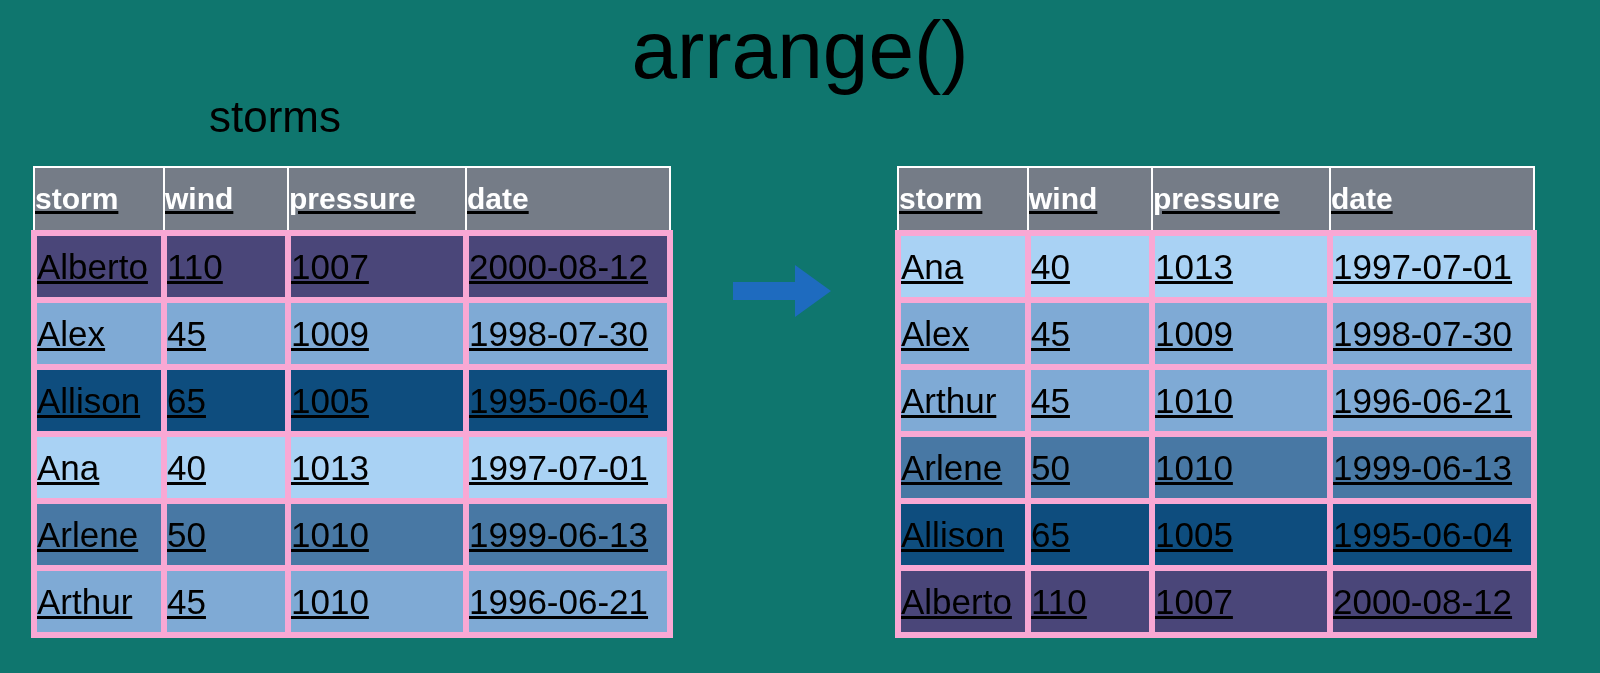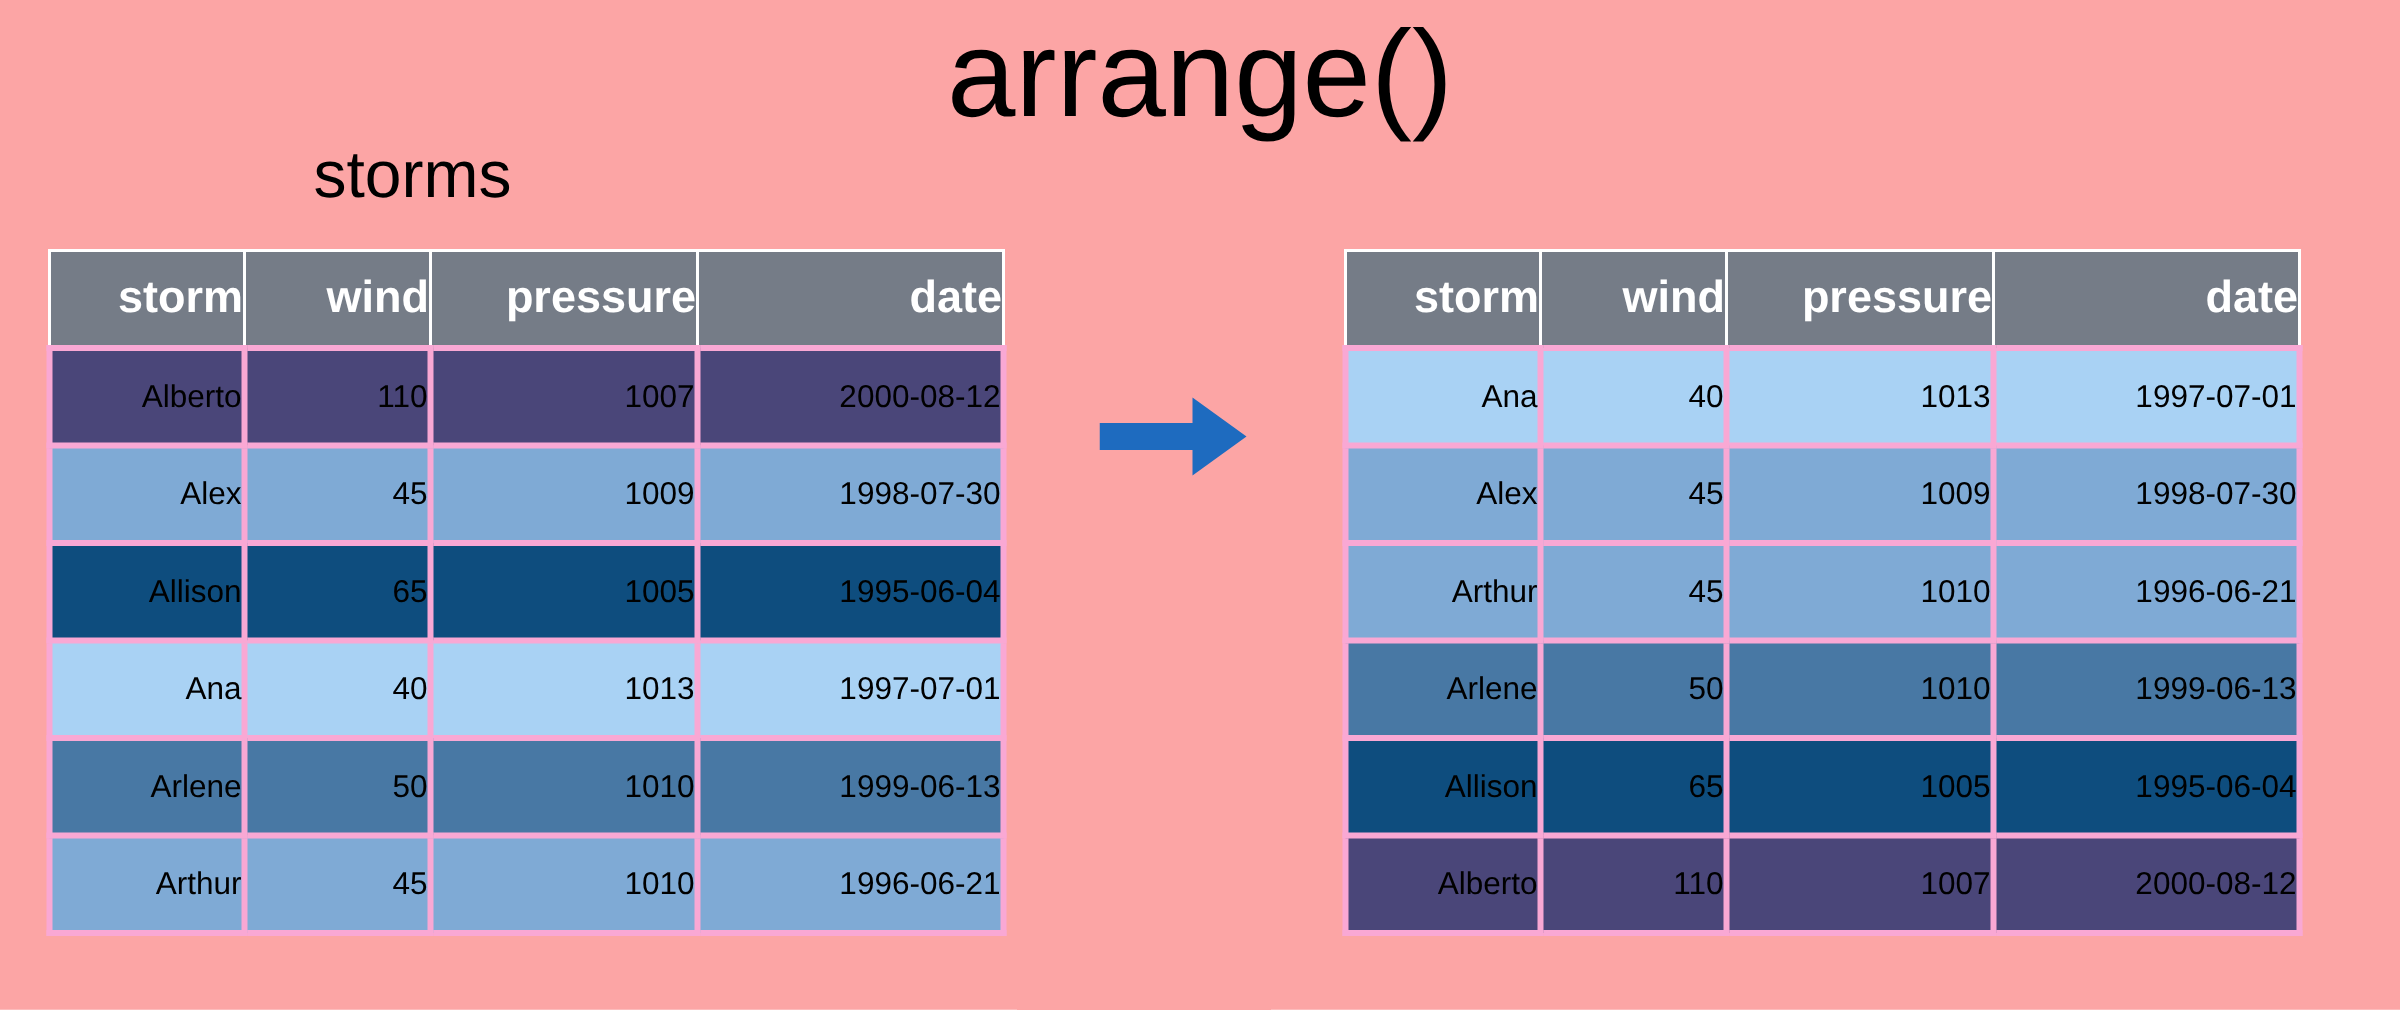"arrange()" .canvas { background: #fca5a5 -> #0f766e }
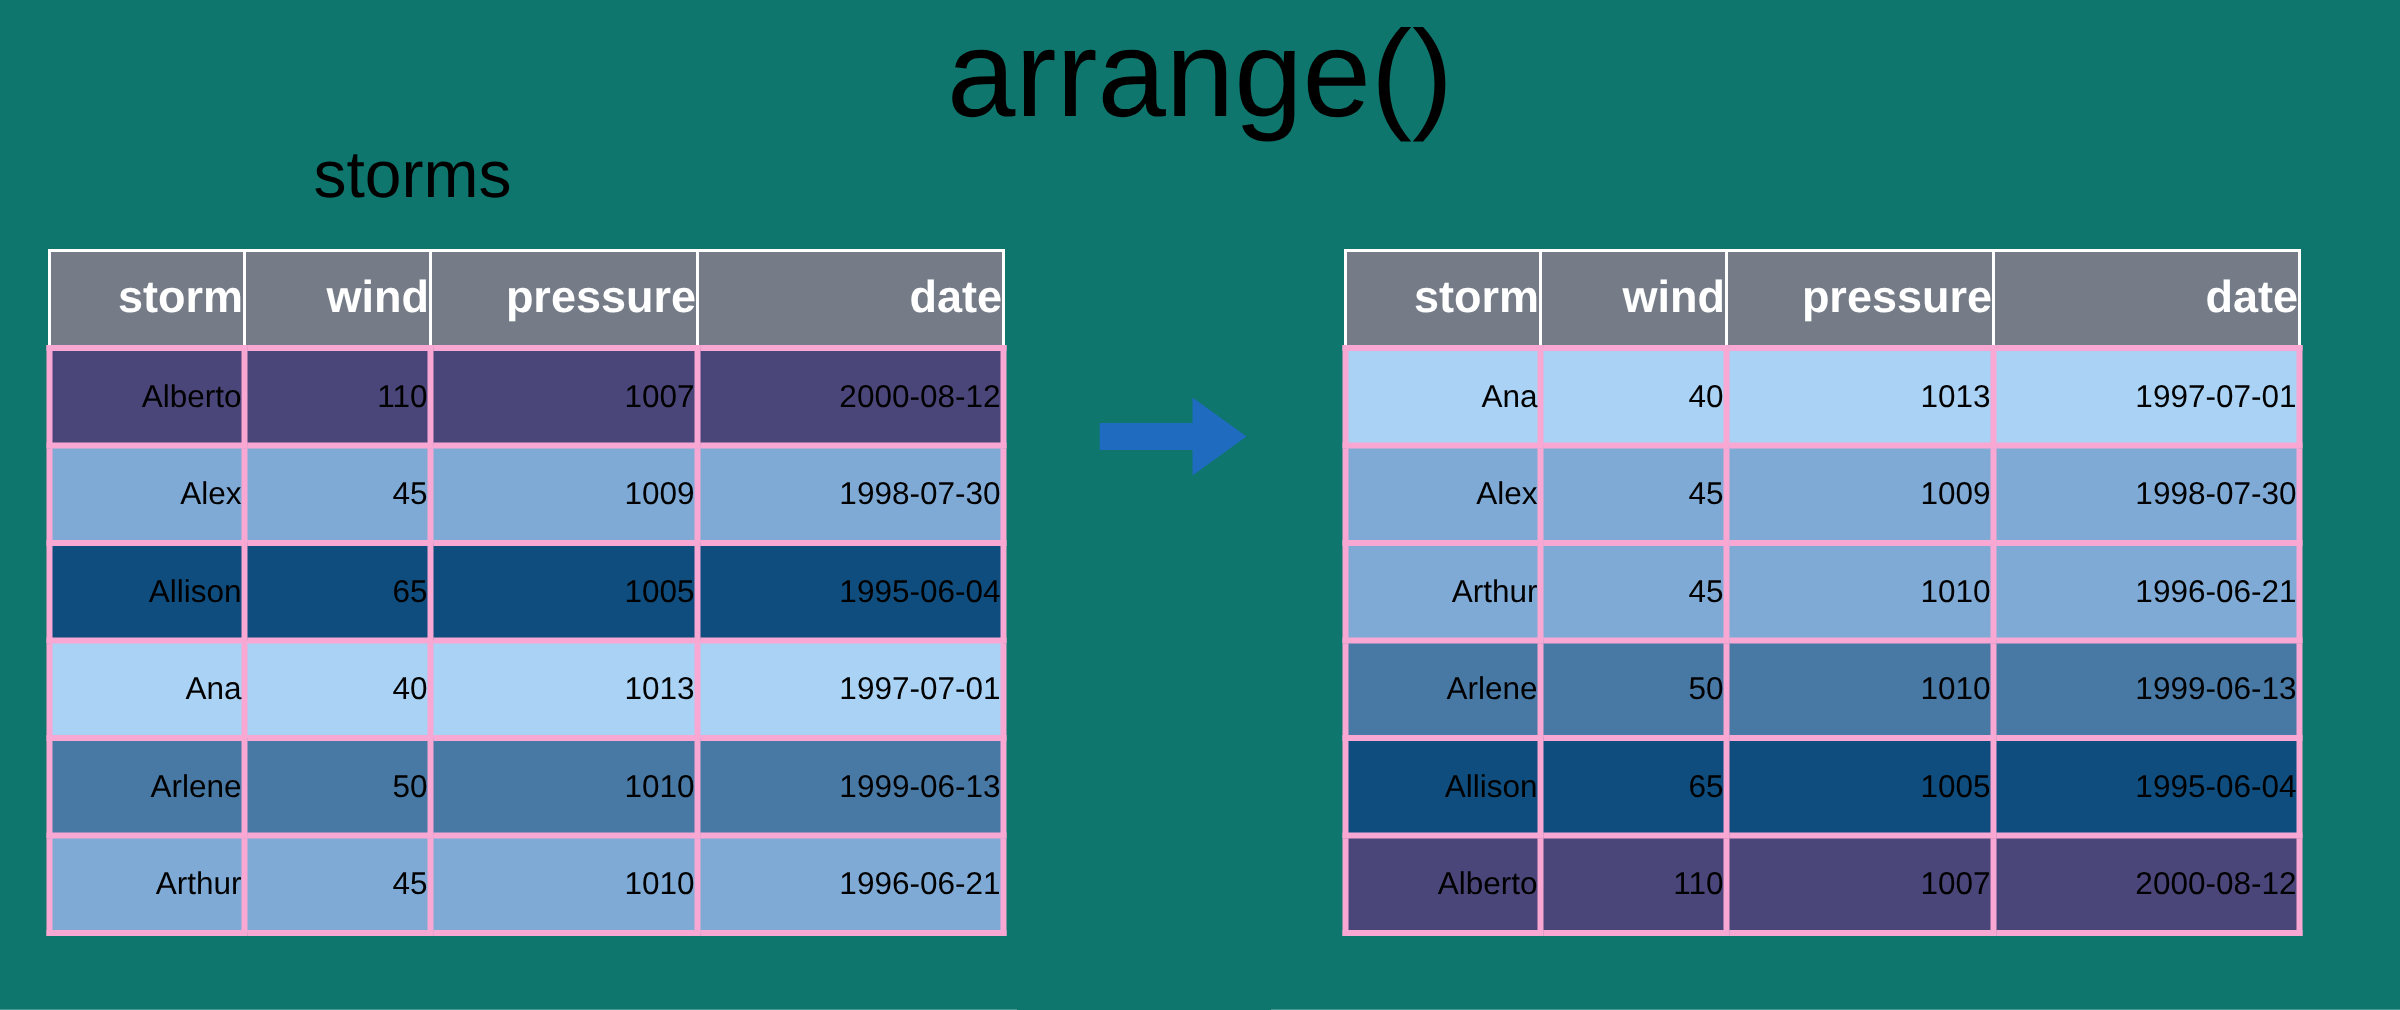"storm" table.data-table { text-align: right -> left; text-decoration: none -> underline }
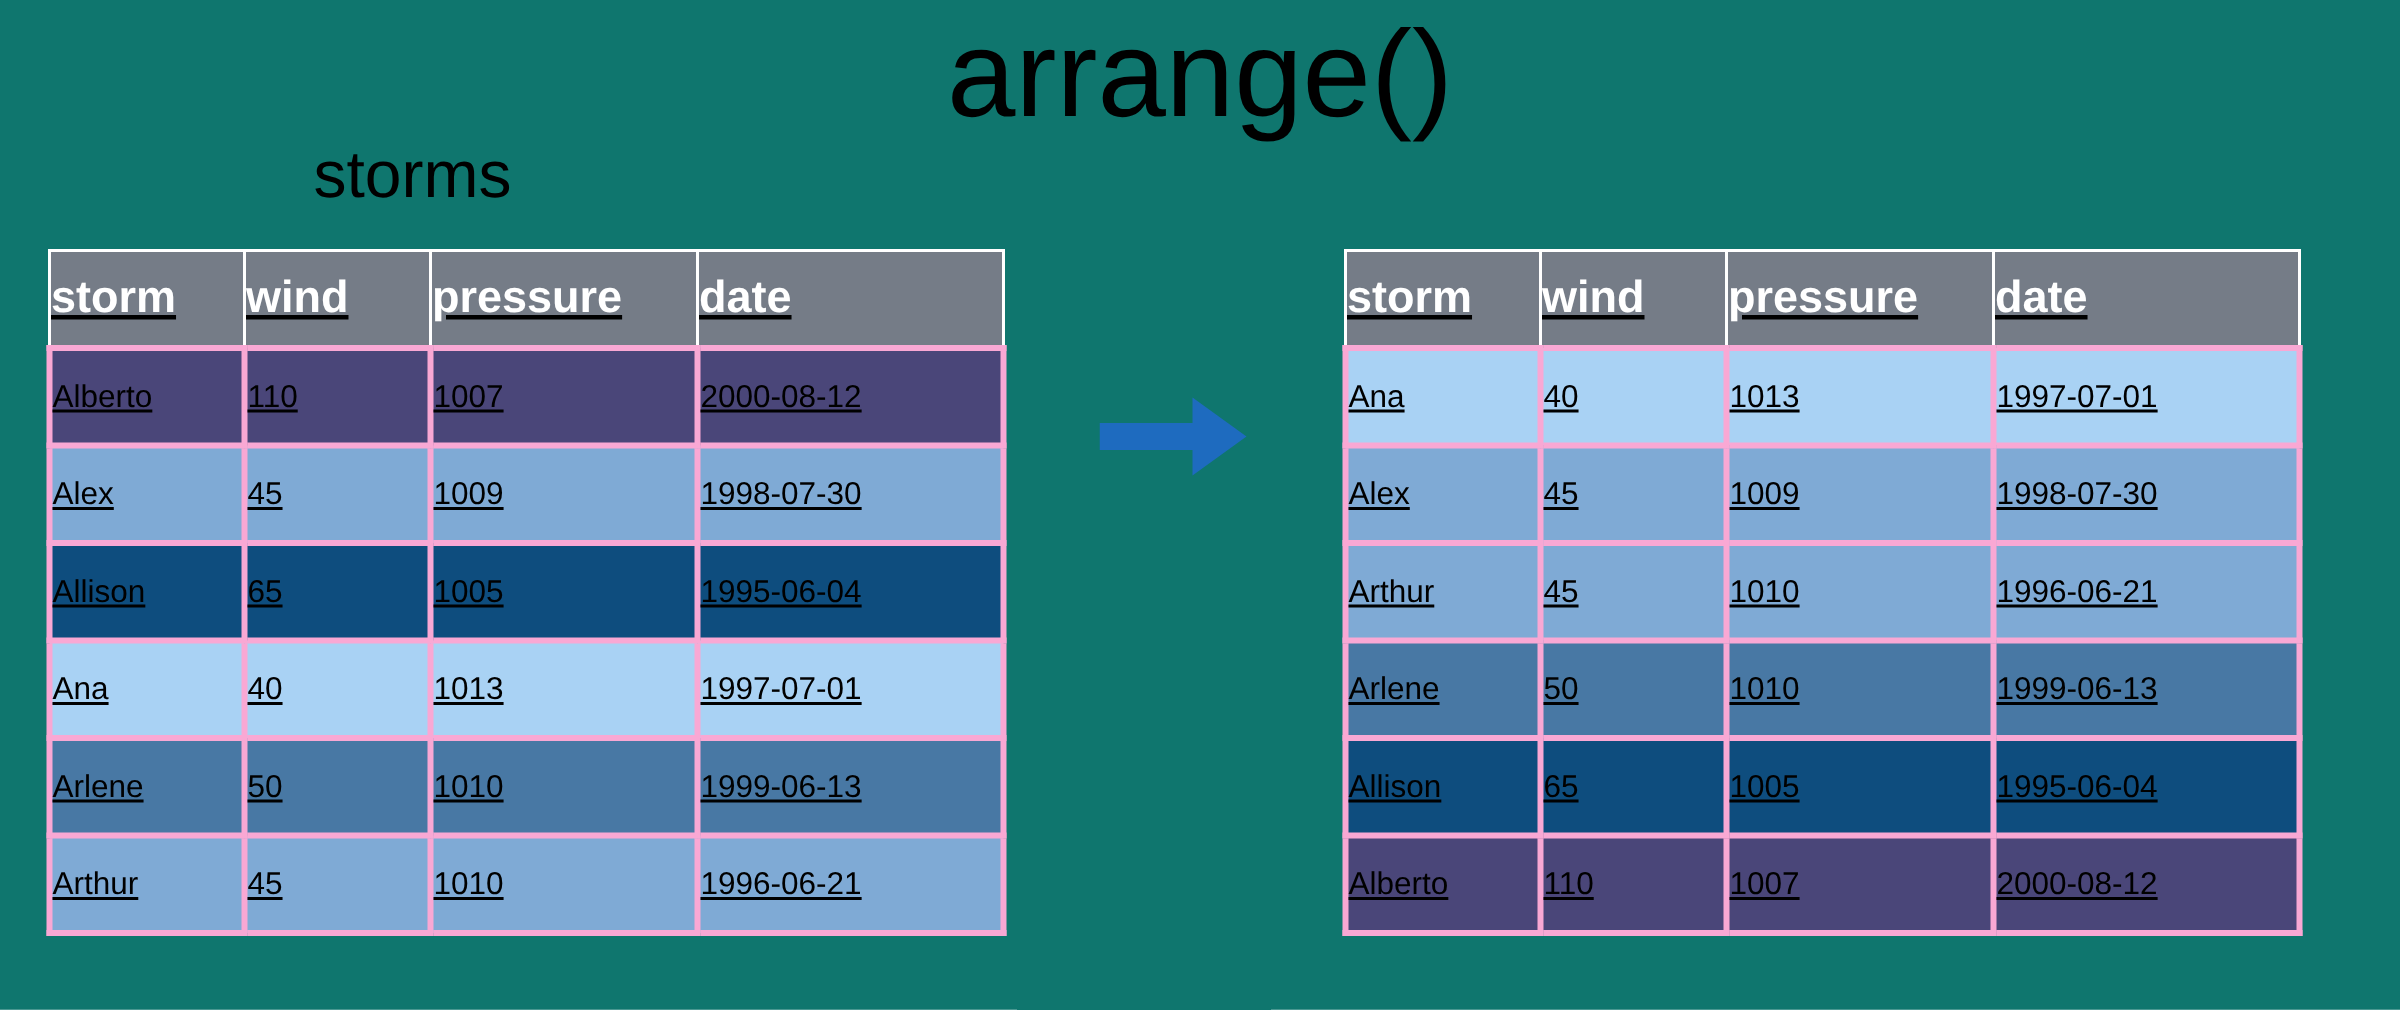"Alberto" table.data-table td { border: 4px solid #f9a8d4 -> 6px solid #f9a8d4; font-size: 21px -> 35px }
